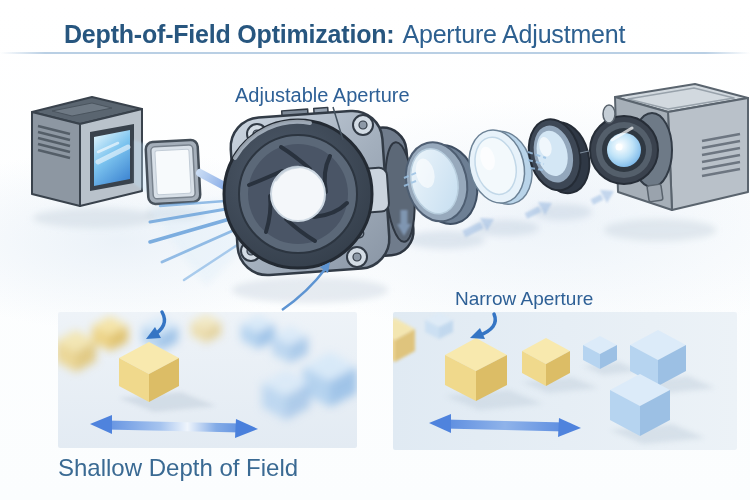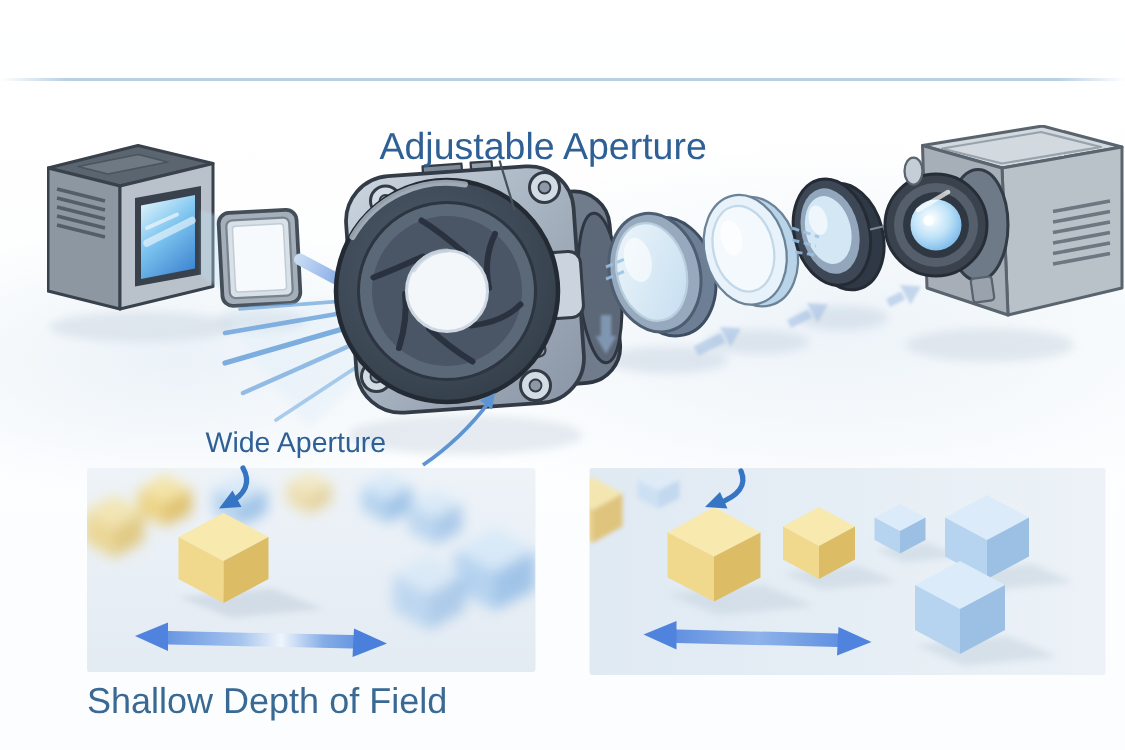"Depth-of-Field Optimization: Aperture" div.title { html: none -> <div> <span>Depth-of-Field Optimization:</span><span>Aperture Adjustment</span> </div> }
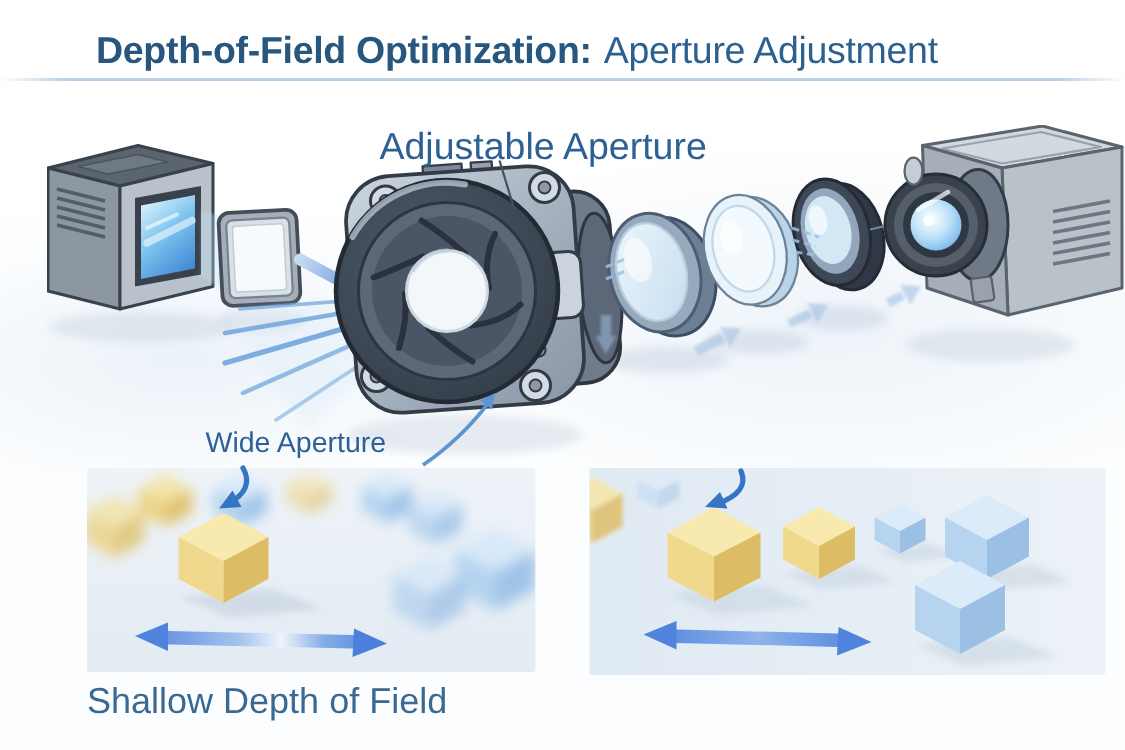"Adjustable Aperture" .lbl-aperture { font-size: 25px -> 20px; left: 253px -> 235px }
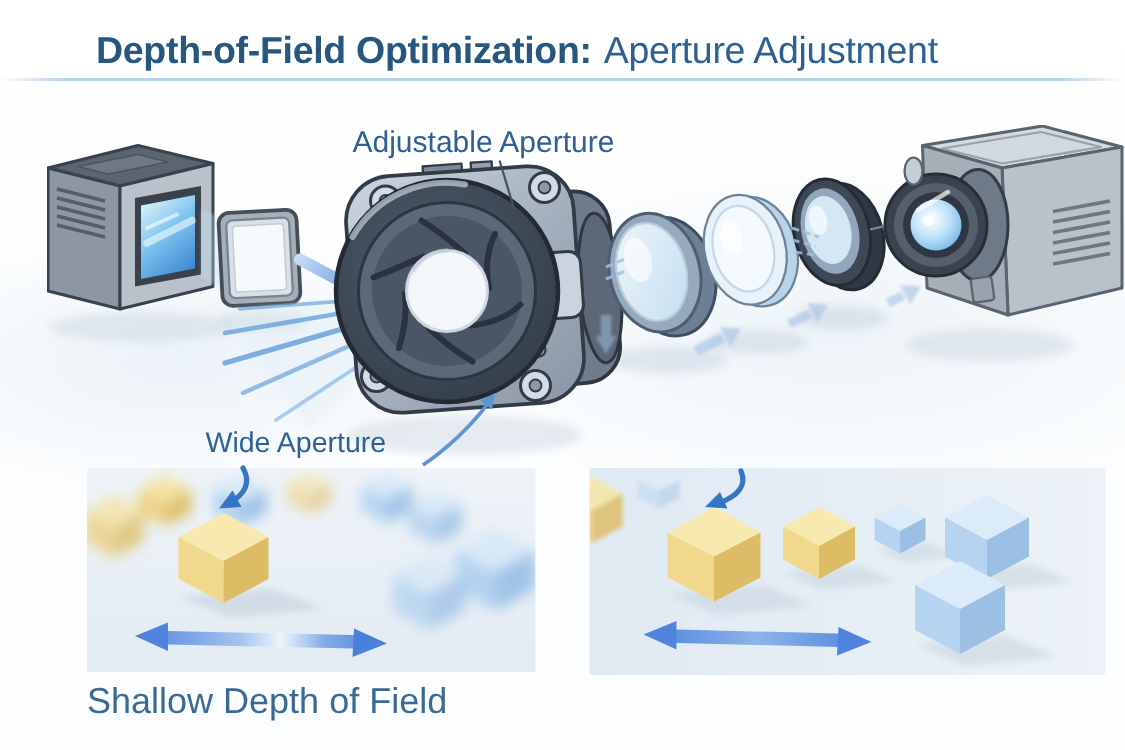"Wide Aperture" div.diagram-label { html: <div>Wide Aperture</div> -> none }
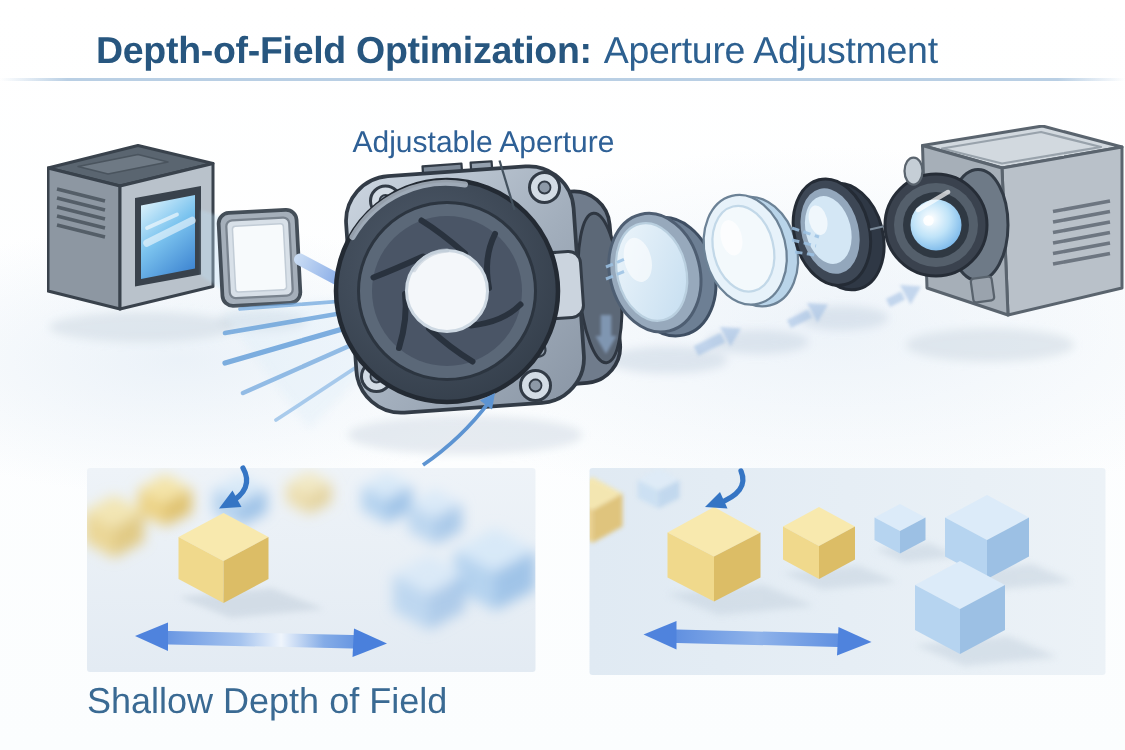"Narrow Aperture" div.diagram-label { html: none -> <div>Narrow Aperture</div> }
